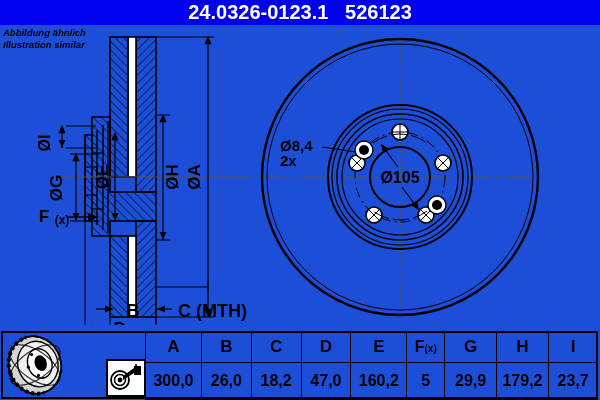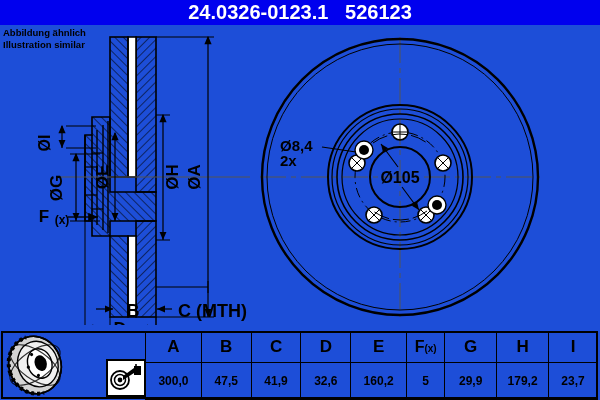"Abbildung ähnlich" #note-block { font-style: none -> italic }
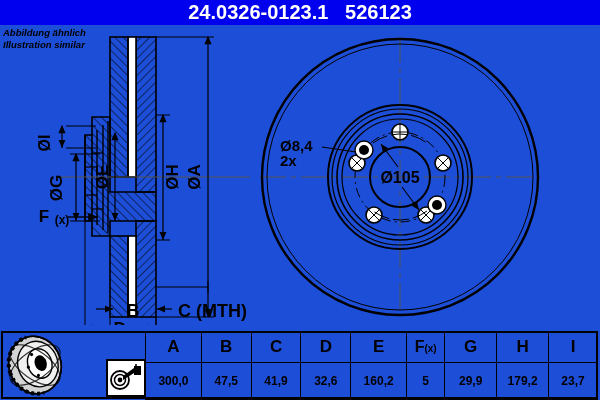"300,0" #tbl tr.val td { font-size: 12px -> 16px }
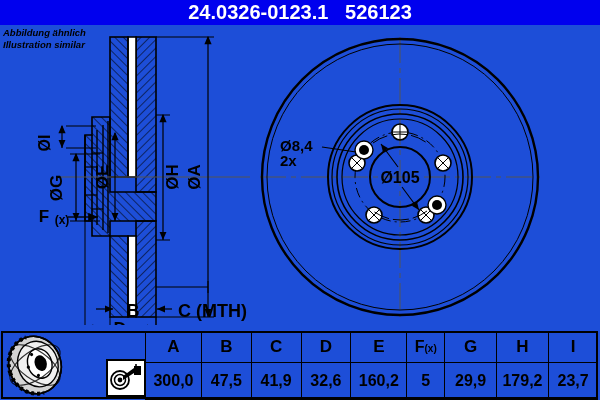"47,5" td { text: 47,5 -> 26,0 }
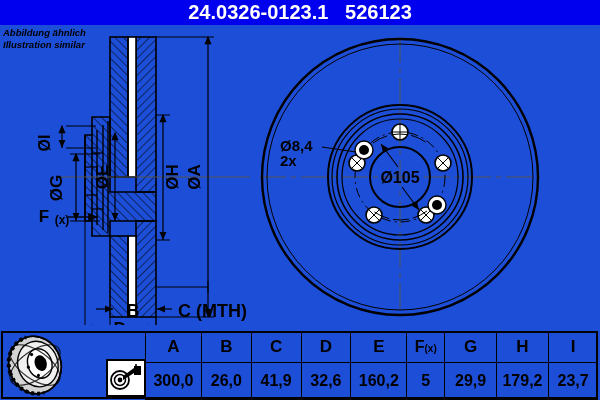"41,9" td { text: 41,9 -> 18,2 }
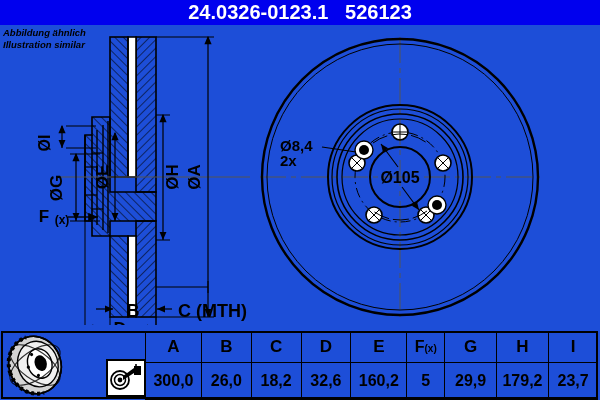"32,6" td { text: 32,6 -> 47,0 }
